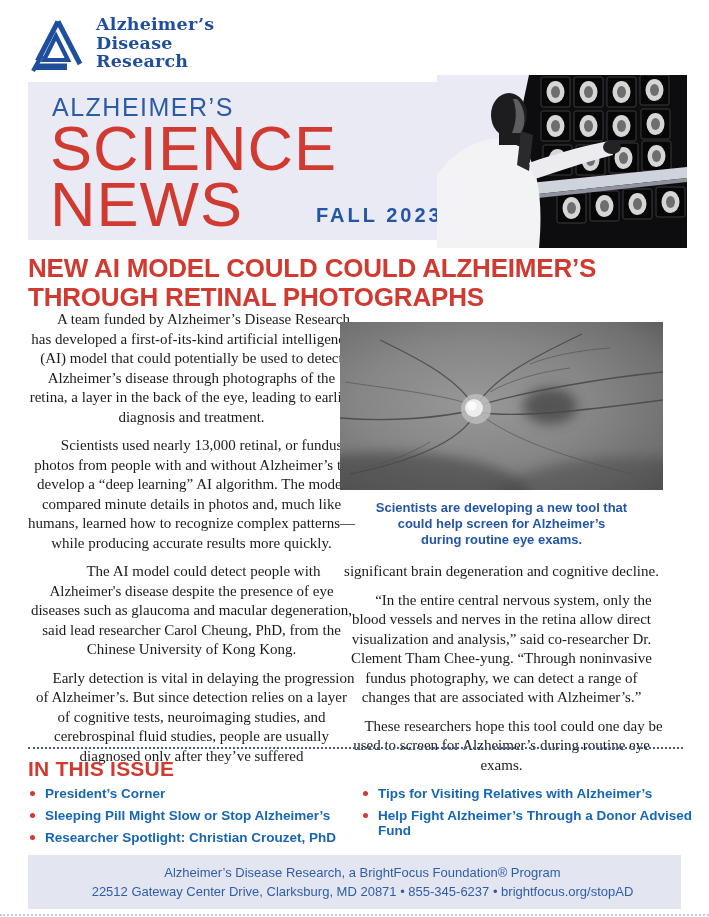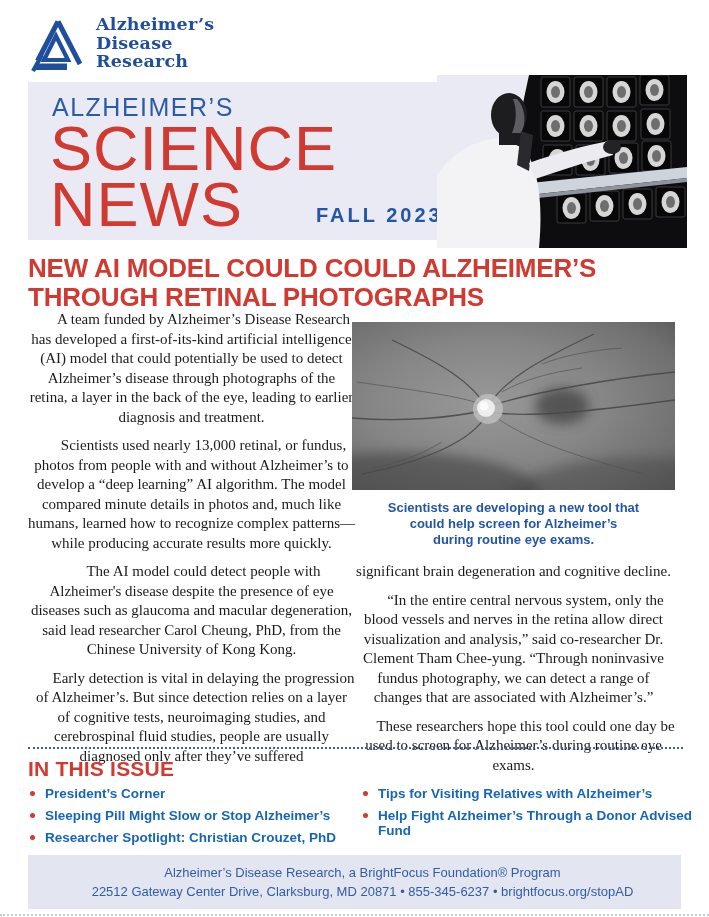"Scientists are developing a new" .col-right { left: 352px -> 340px }
